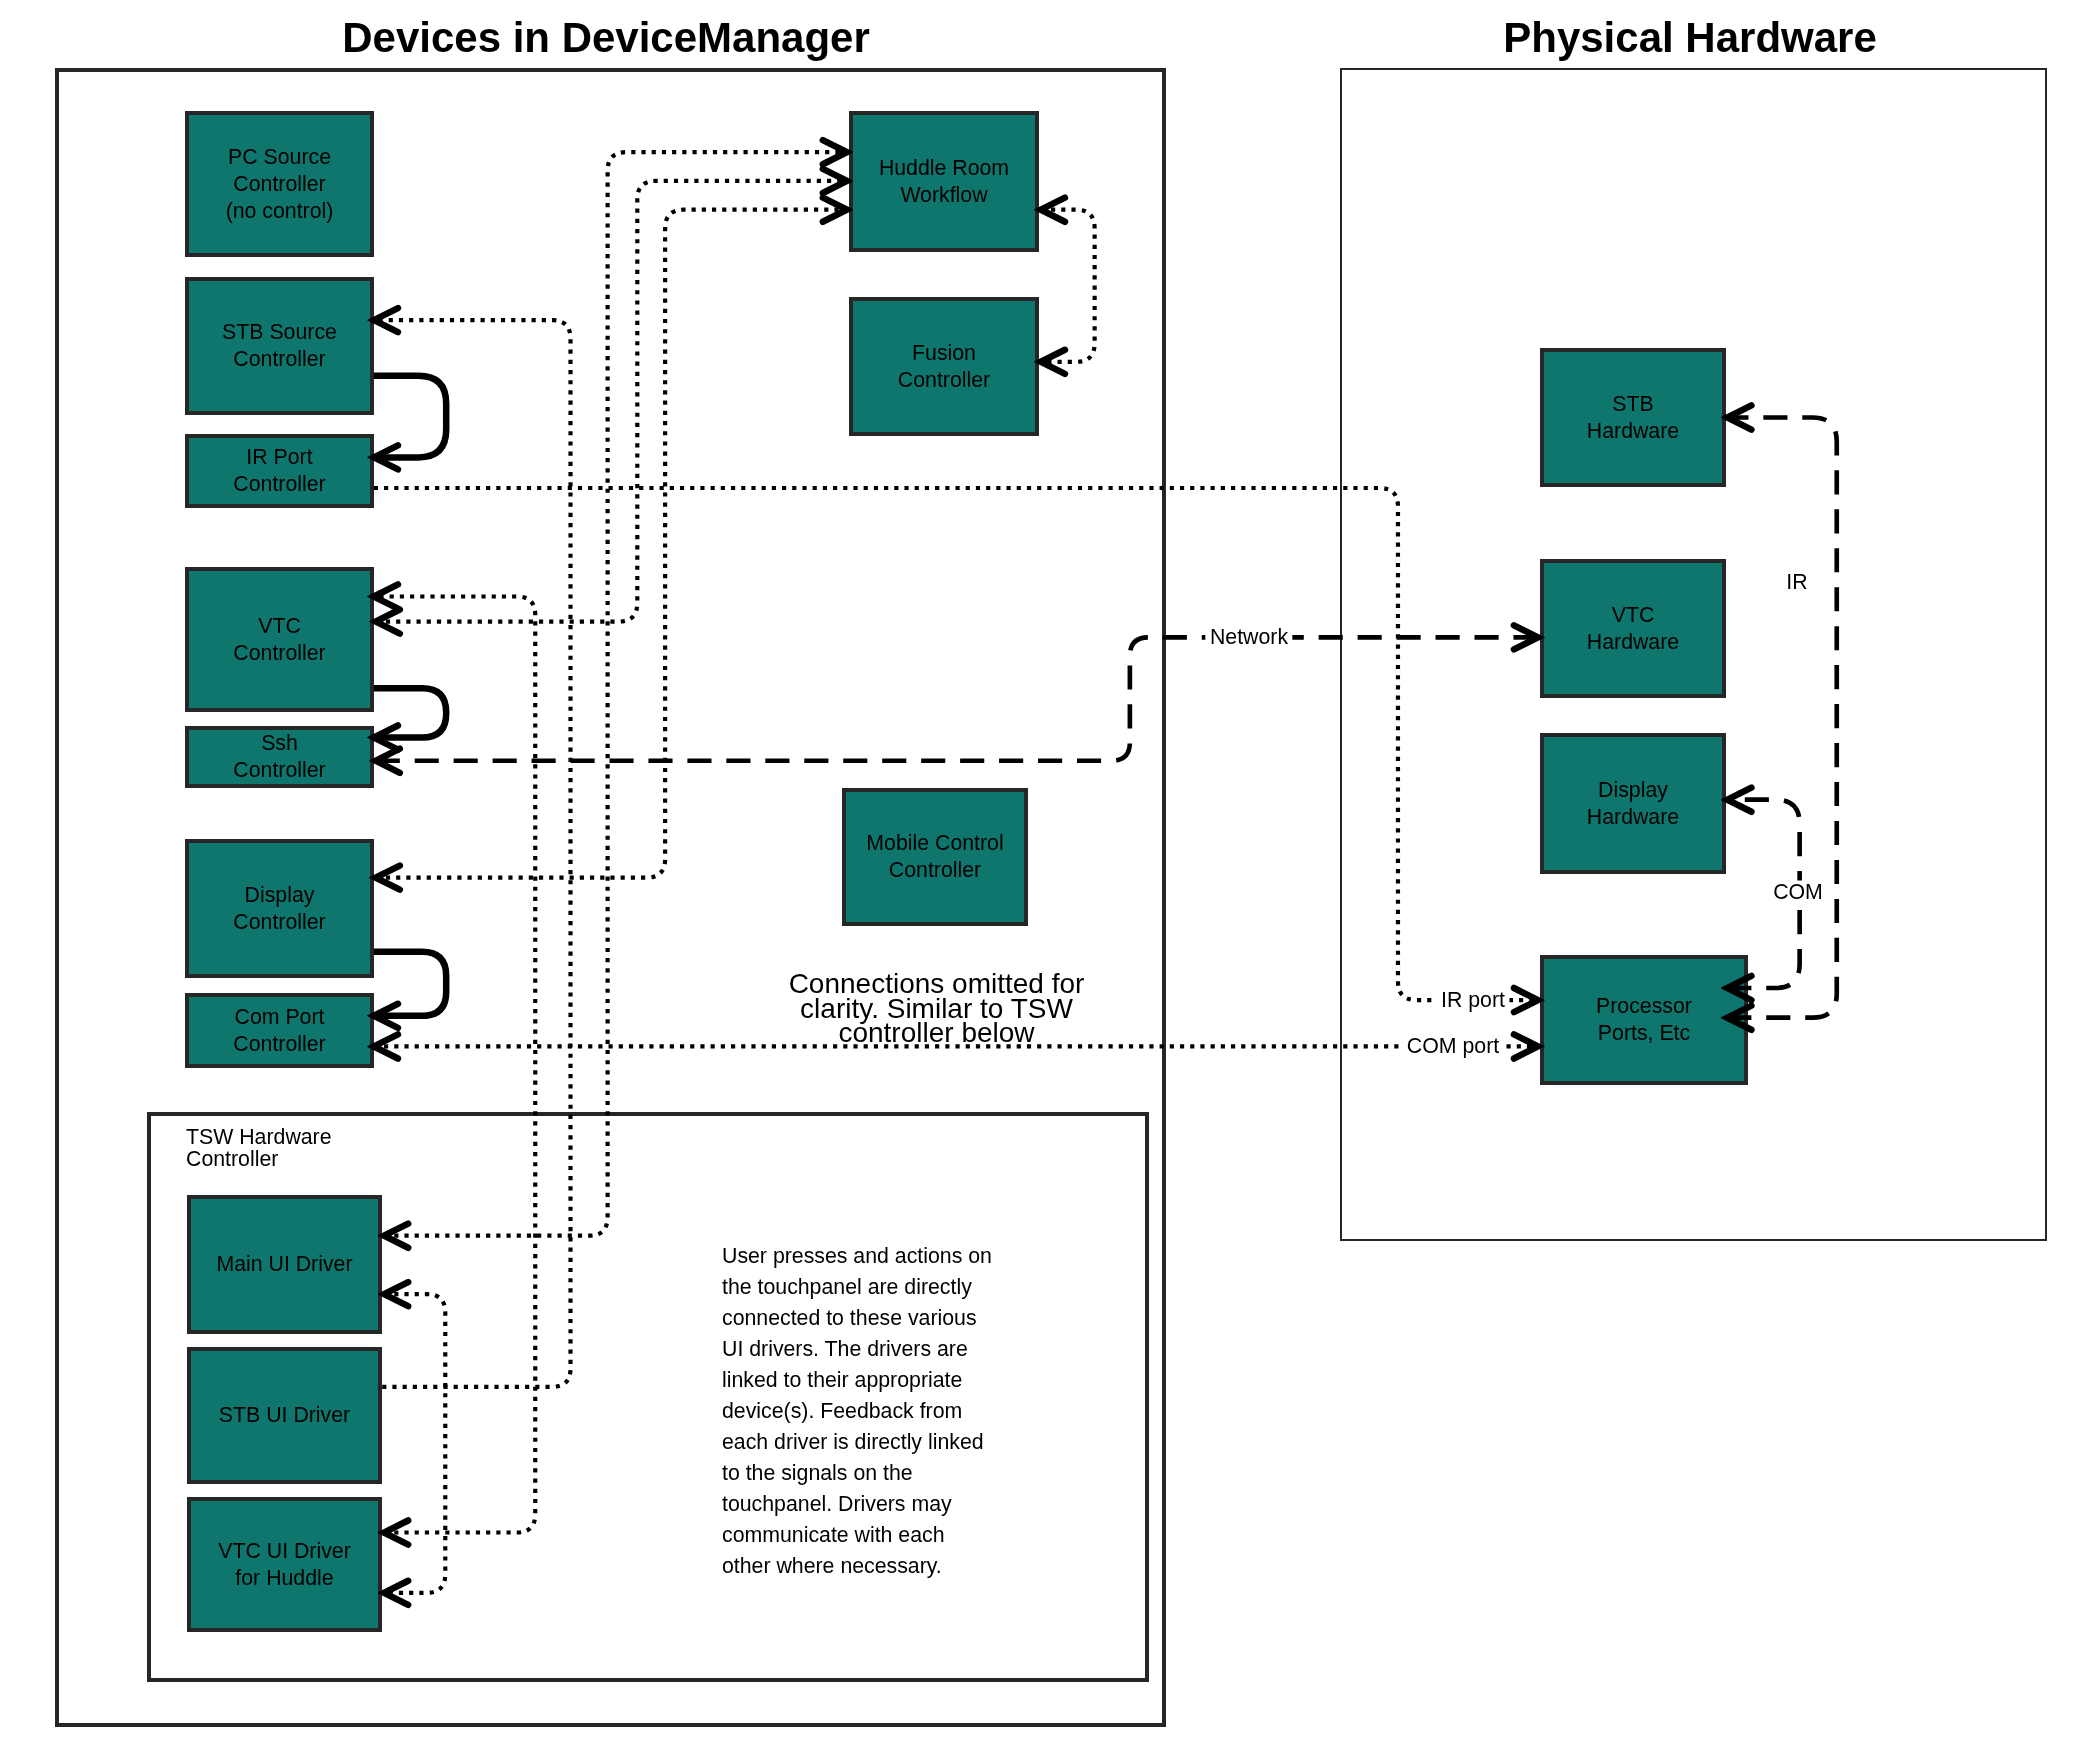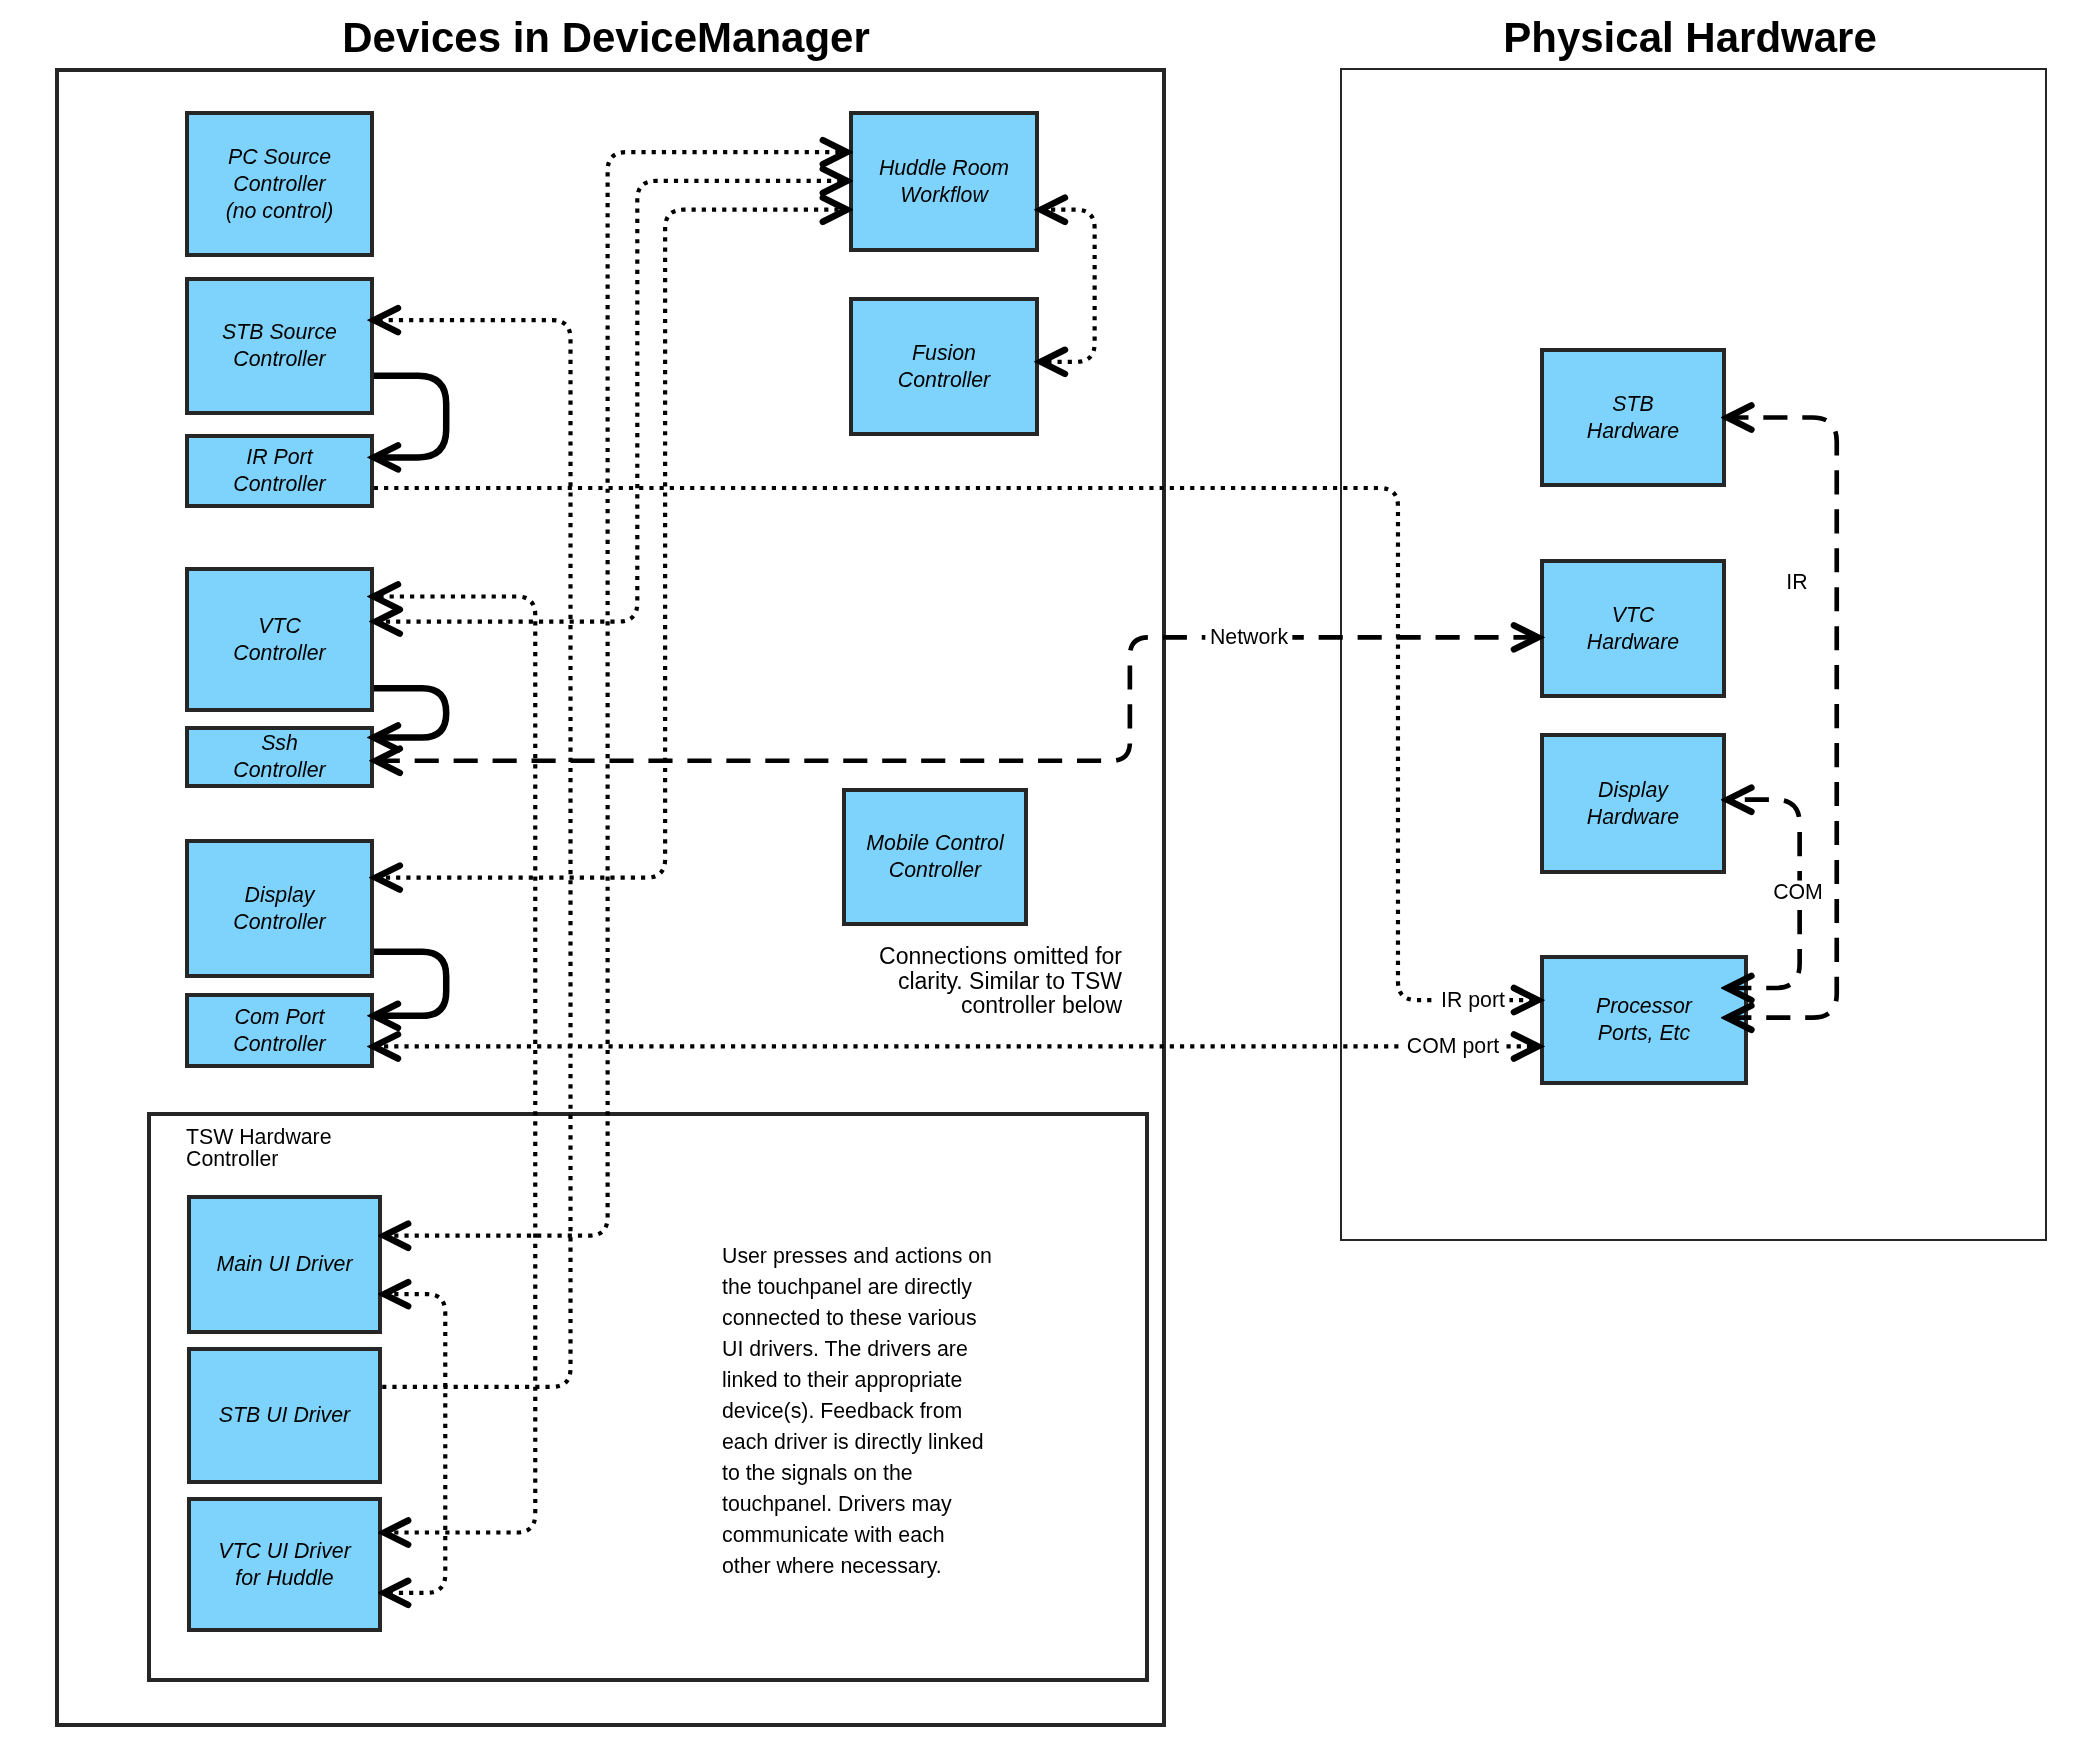"PC Source" .node { background: #7dd3fc -> #0f766e; font-style: italic -> none }
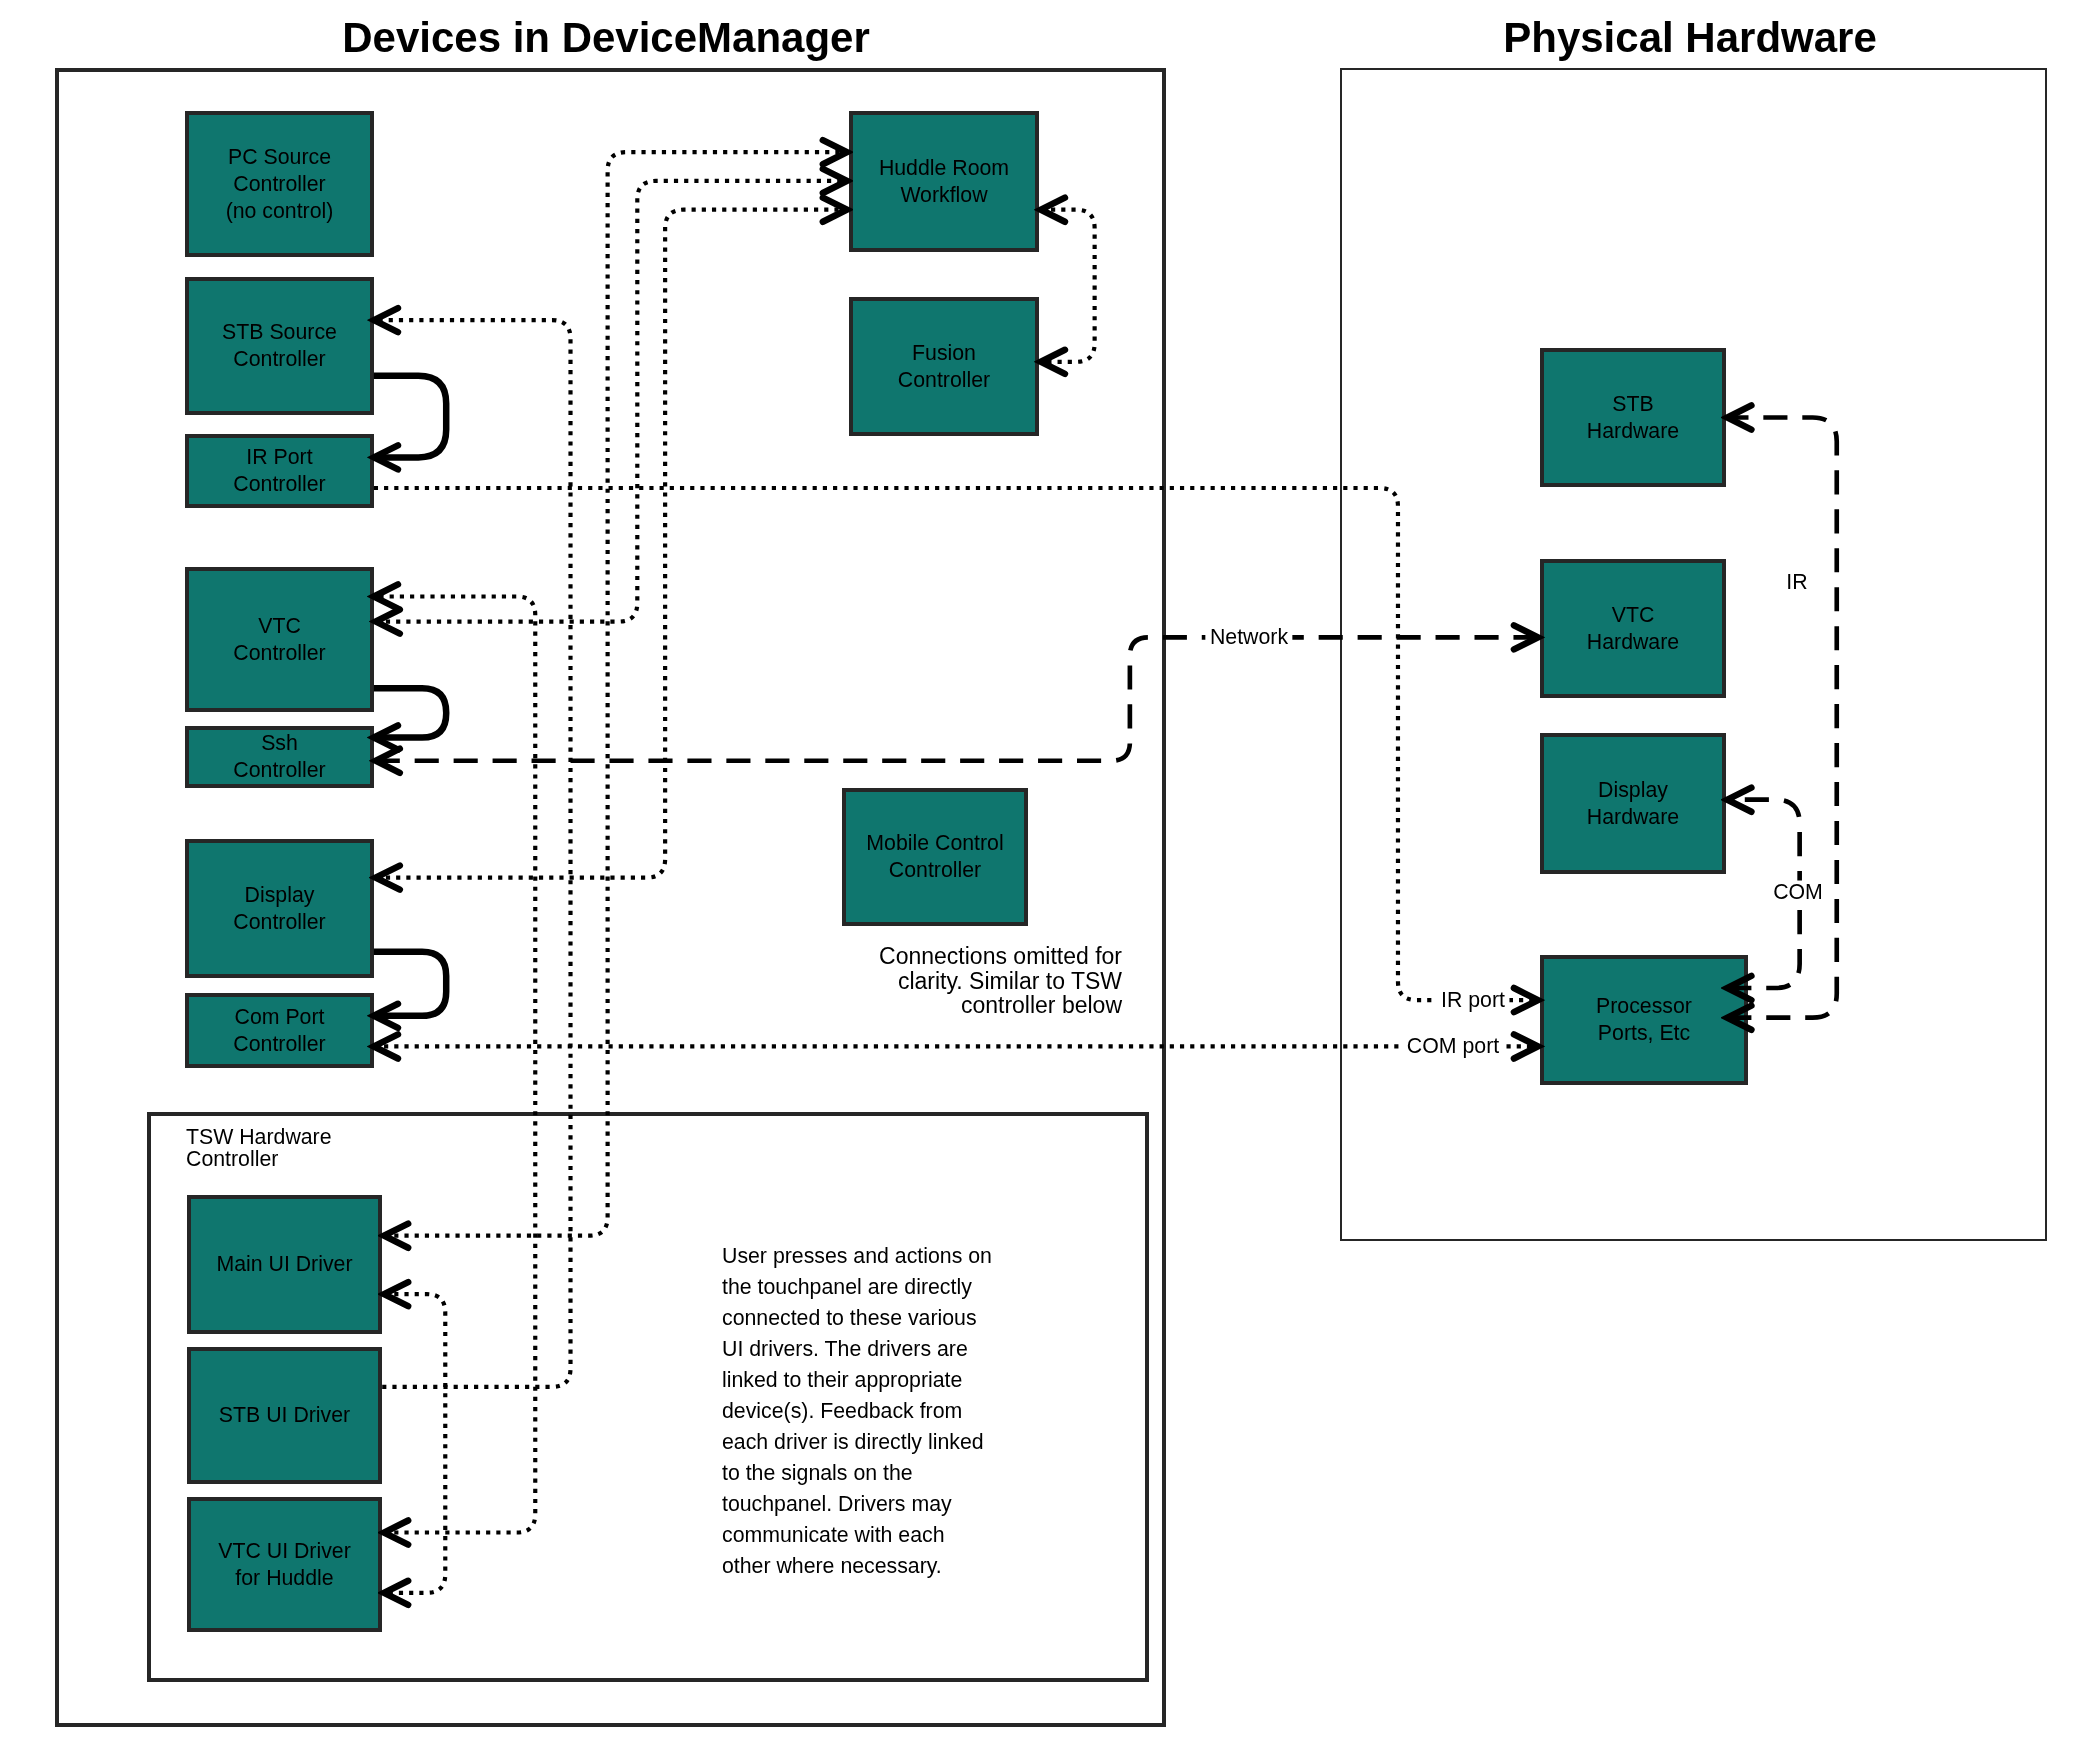"Connections omitted for" .note { font-size: 23px -> 28px; margin-top: none -> 28px; text-align: right -> center }
